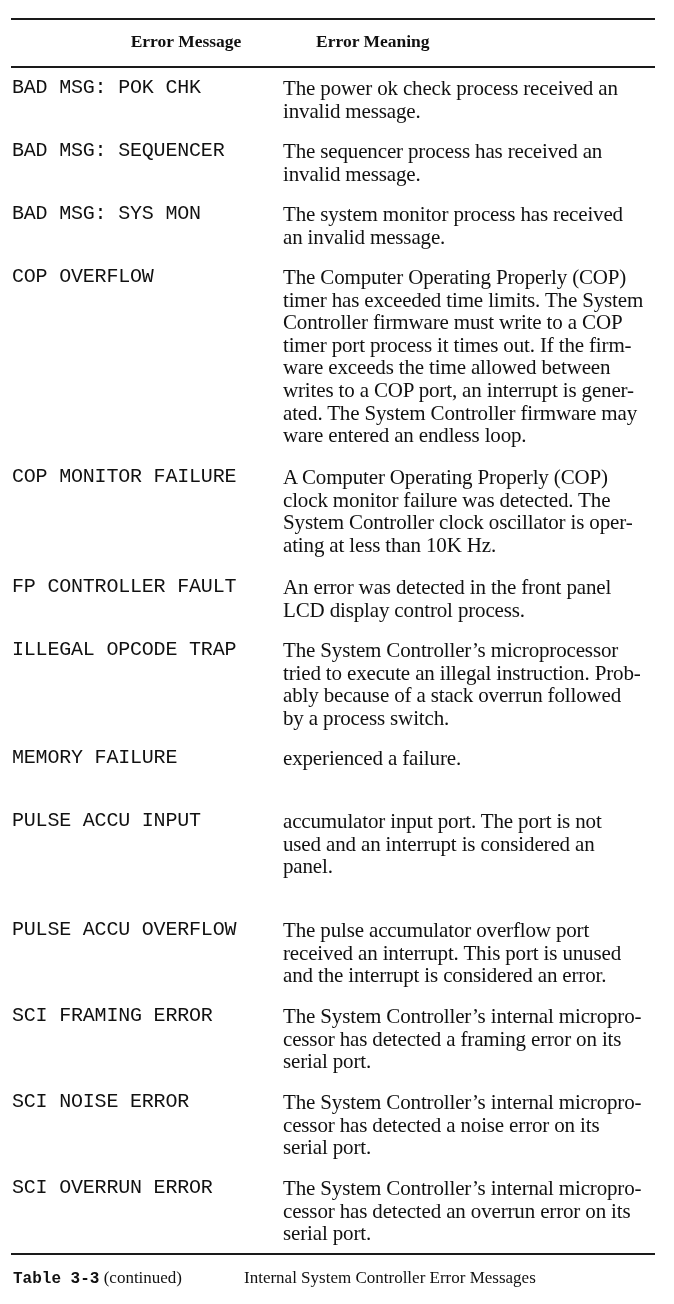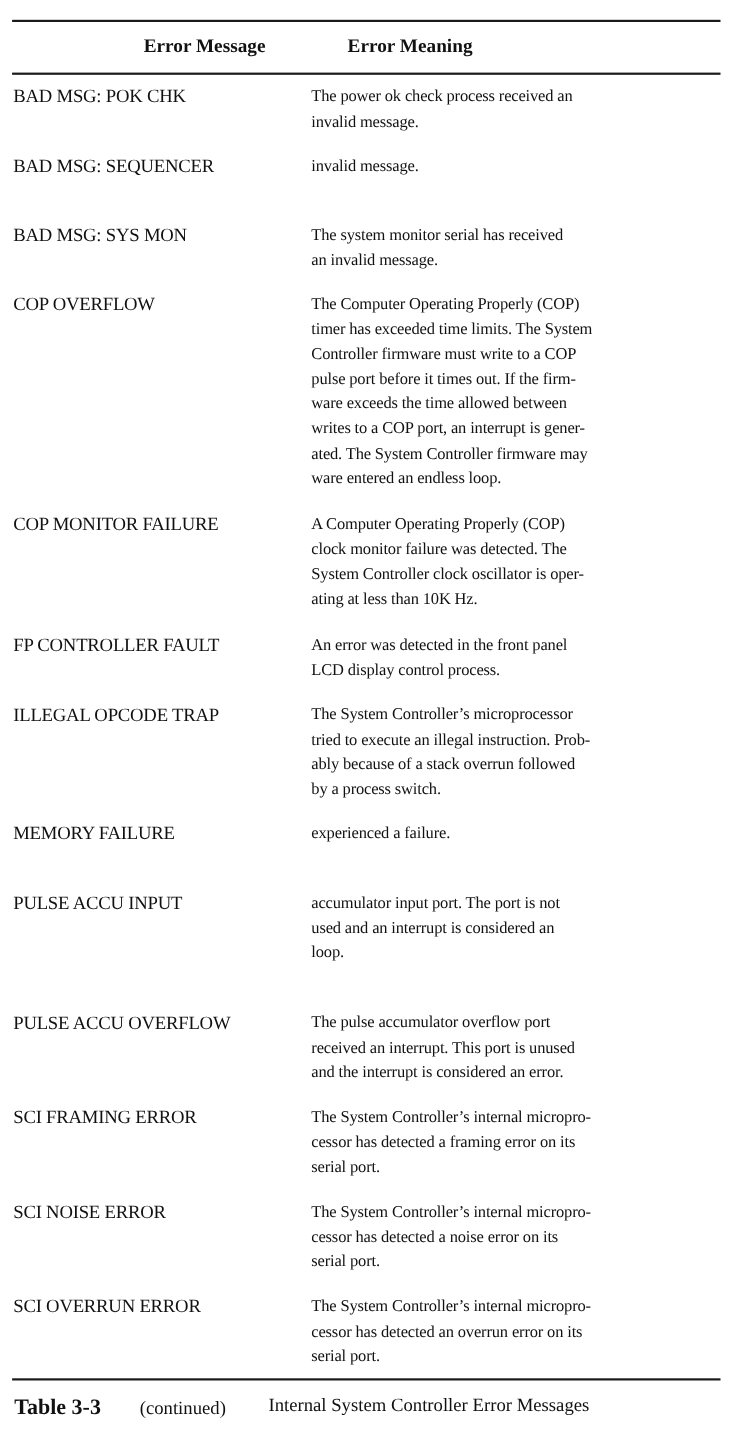"BAD MSG: POK CHK" .msg { font-family: none -> Liberation Mono, monospace; font-size: 17px -> 20px }
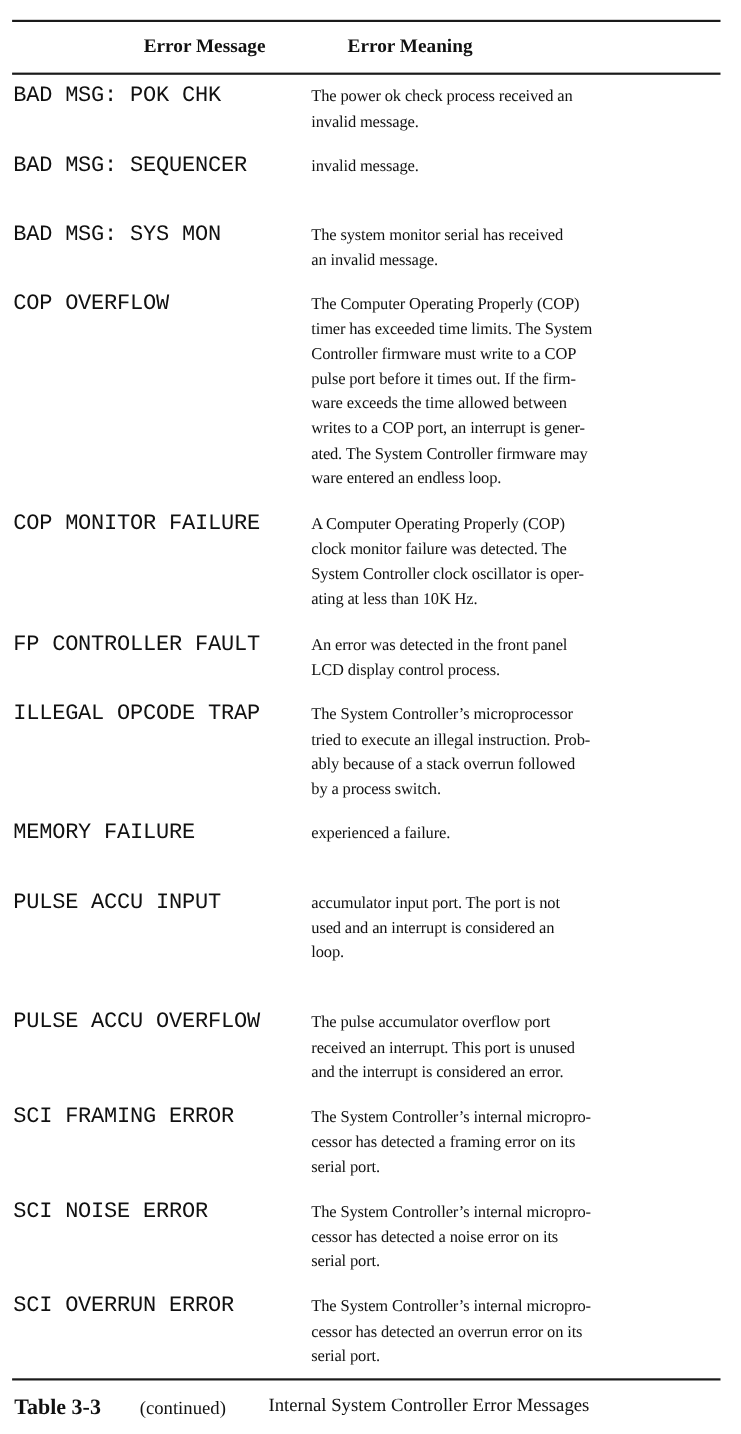"The power ok check process" .meaning { font-size: 15px -> 21px }
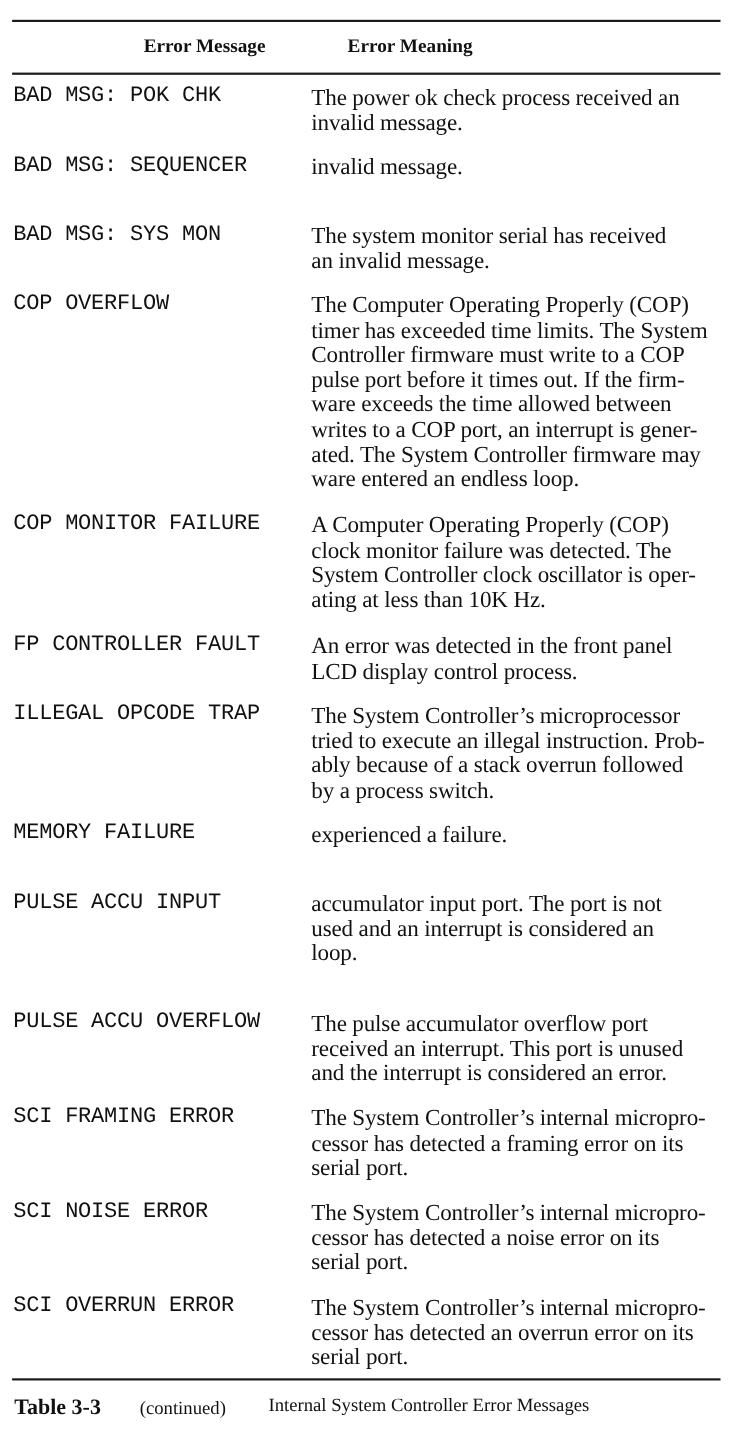"The sequencer process has received" span.ln { html: none -> <span>The sequencer process has received an</span> }
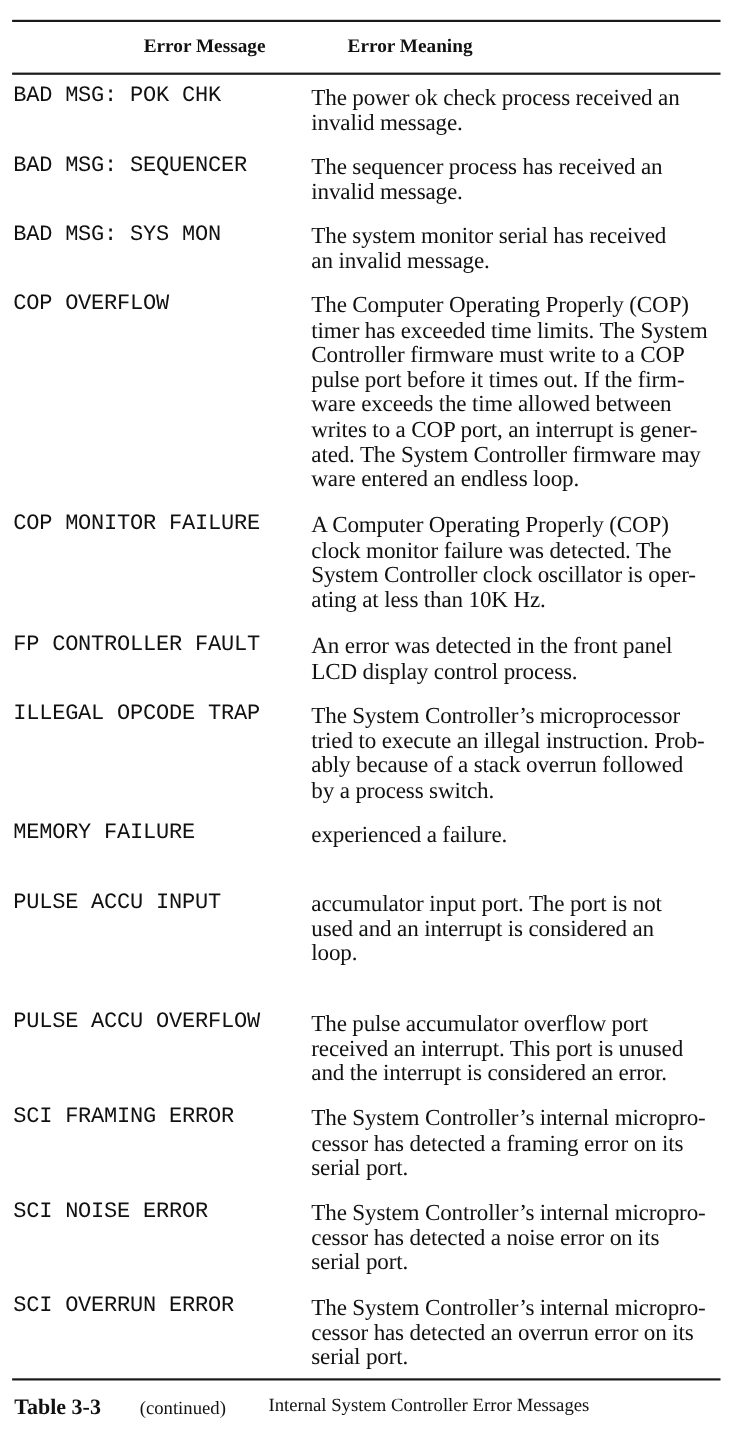"The system monitor serial has" span.ln { text: serial -> process }
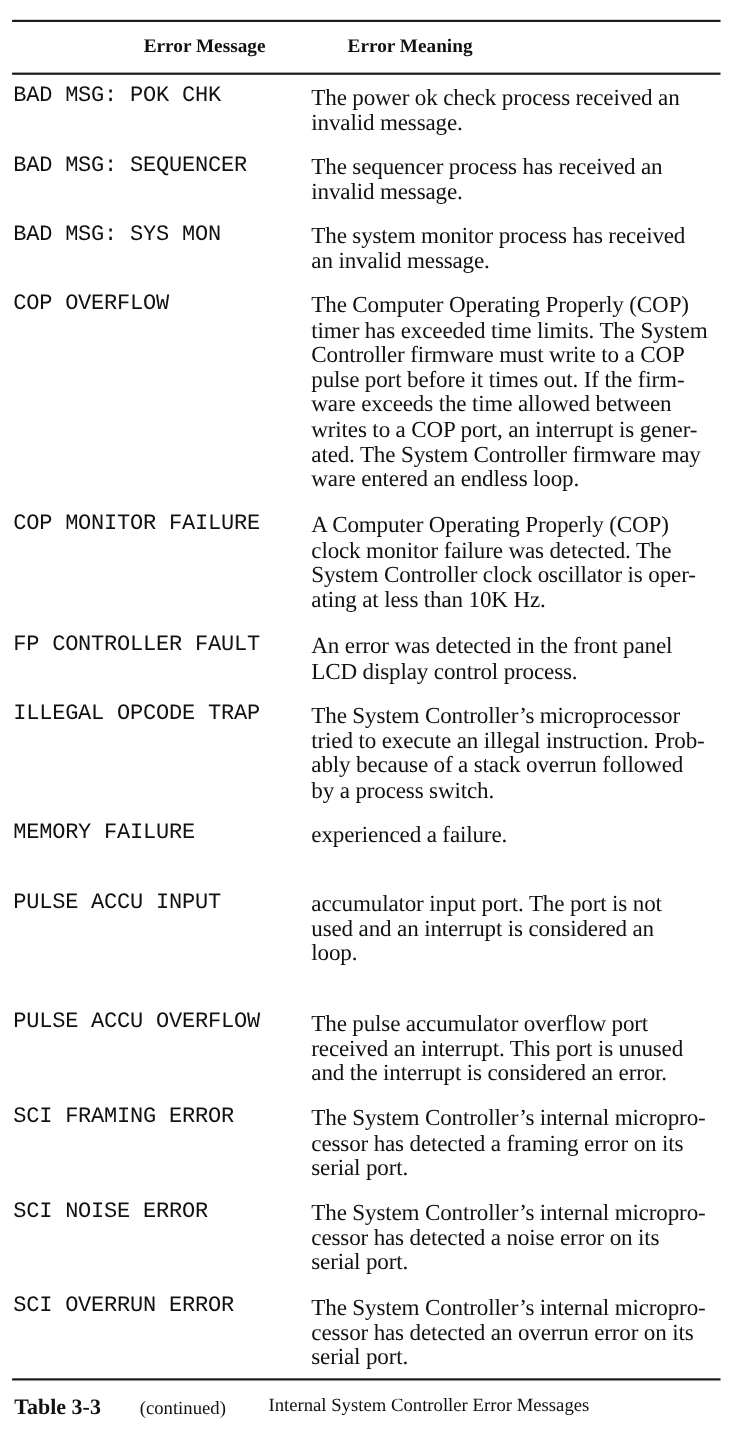"pulse port before it times" span.ln { text: pulse port before -> timer port process }
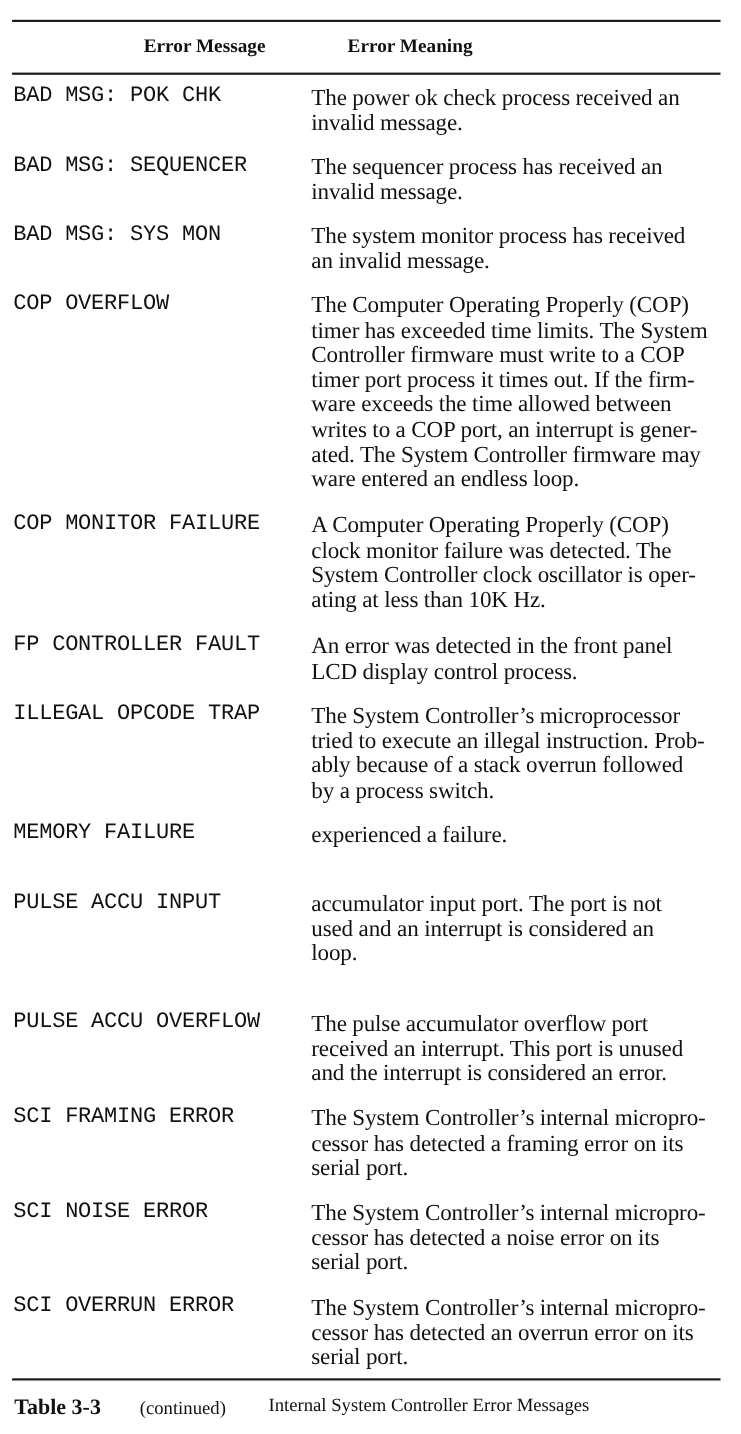"loop." span.ln { text: loop -> panel }
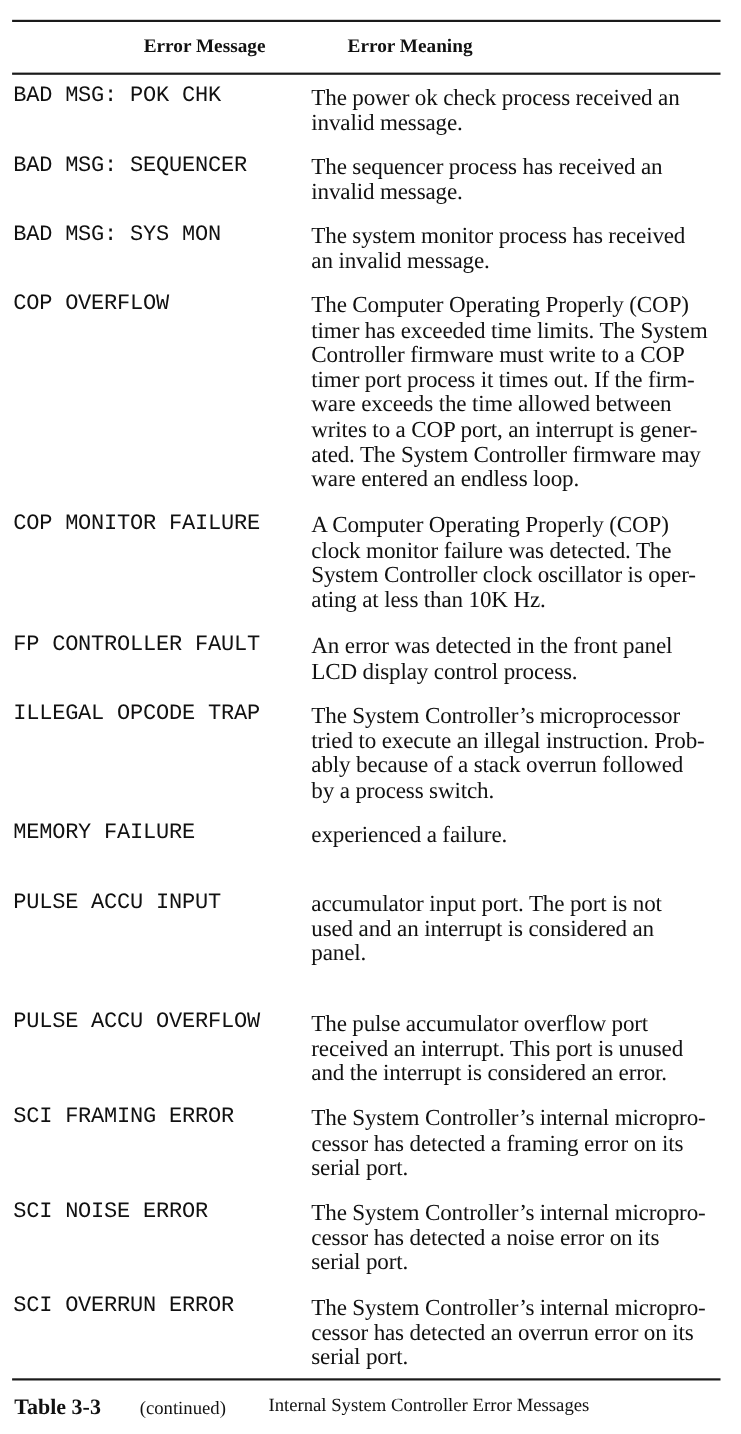"Table 3-3" .caption .label .bold { font-family: Liberation Serif, serif -> Liberation Mono, monospace; font-size: 20px -> 16px }
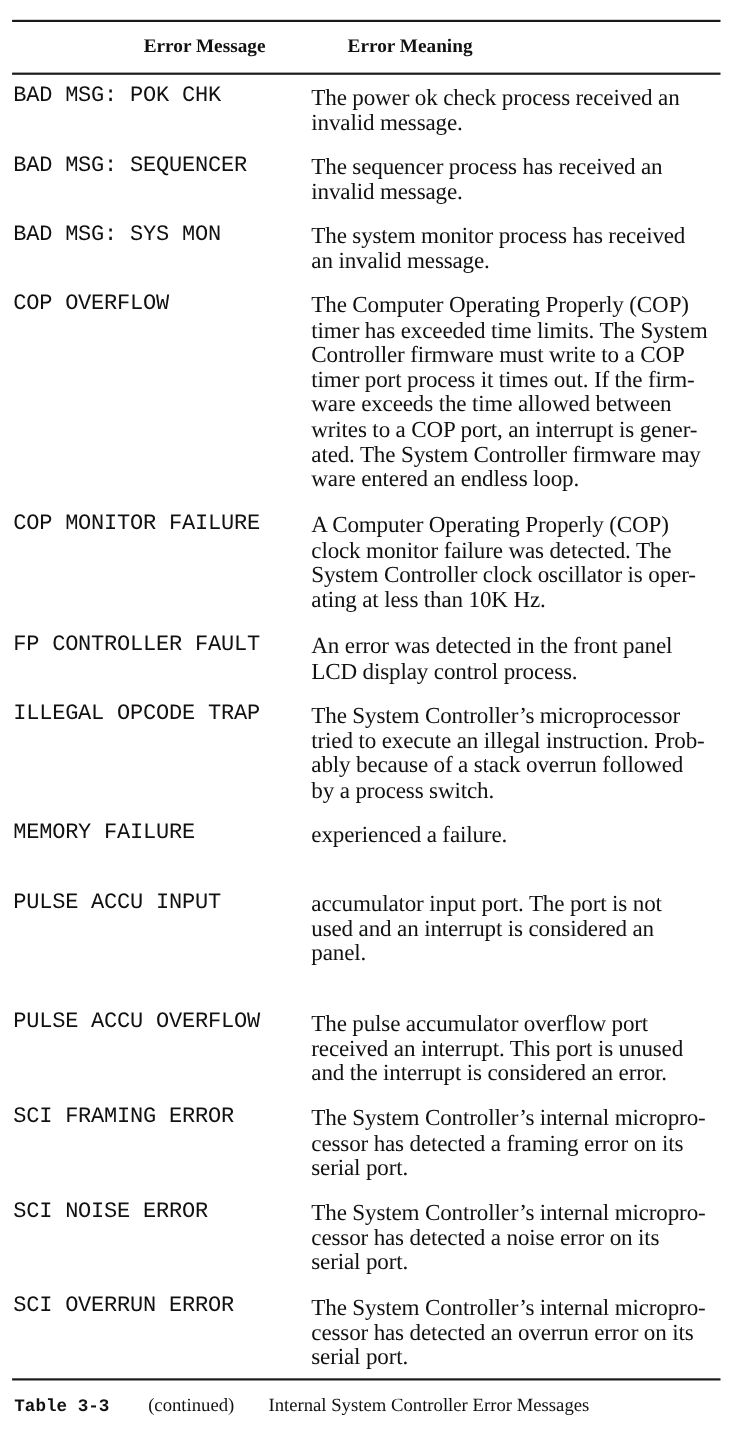"(continued)" .caption .label .cont { margin-left: 31px -> none }
